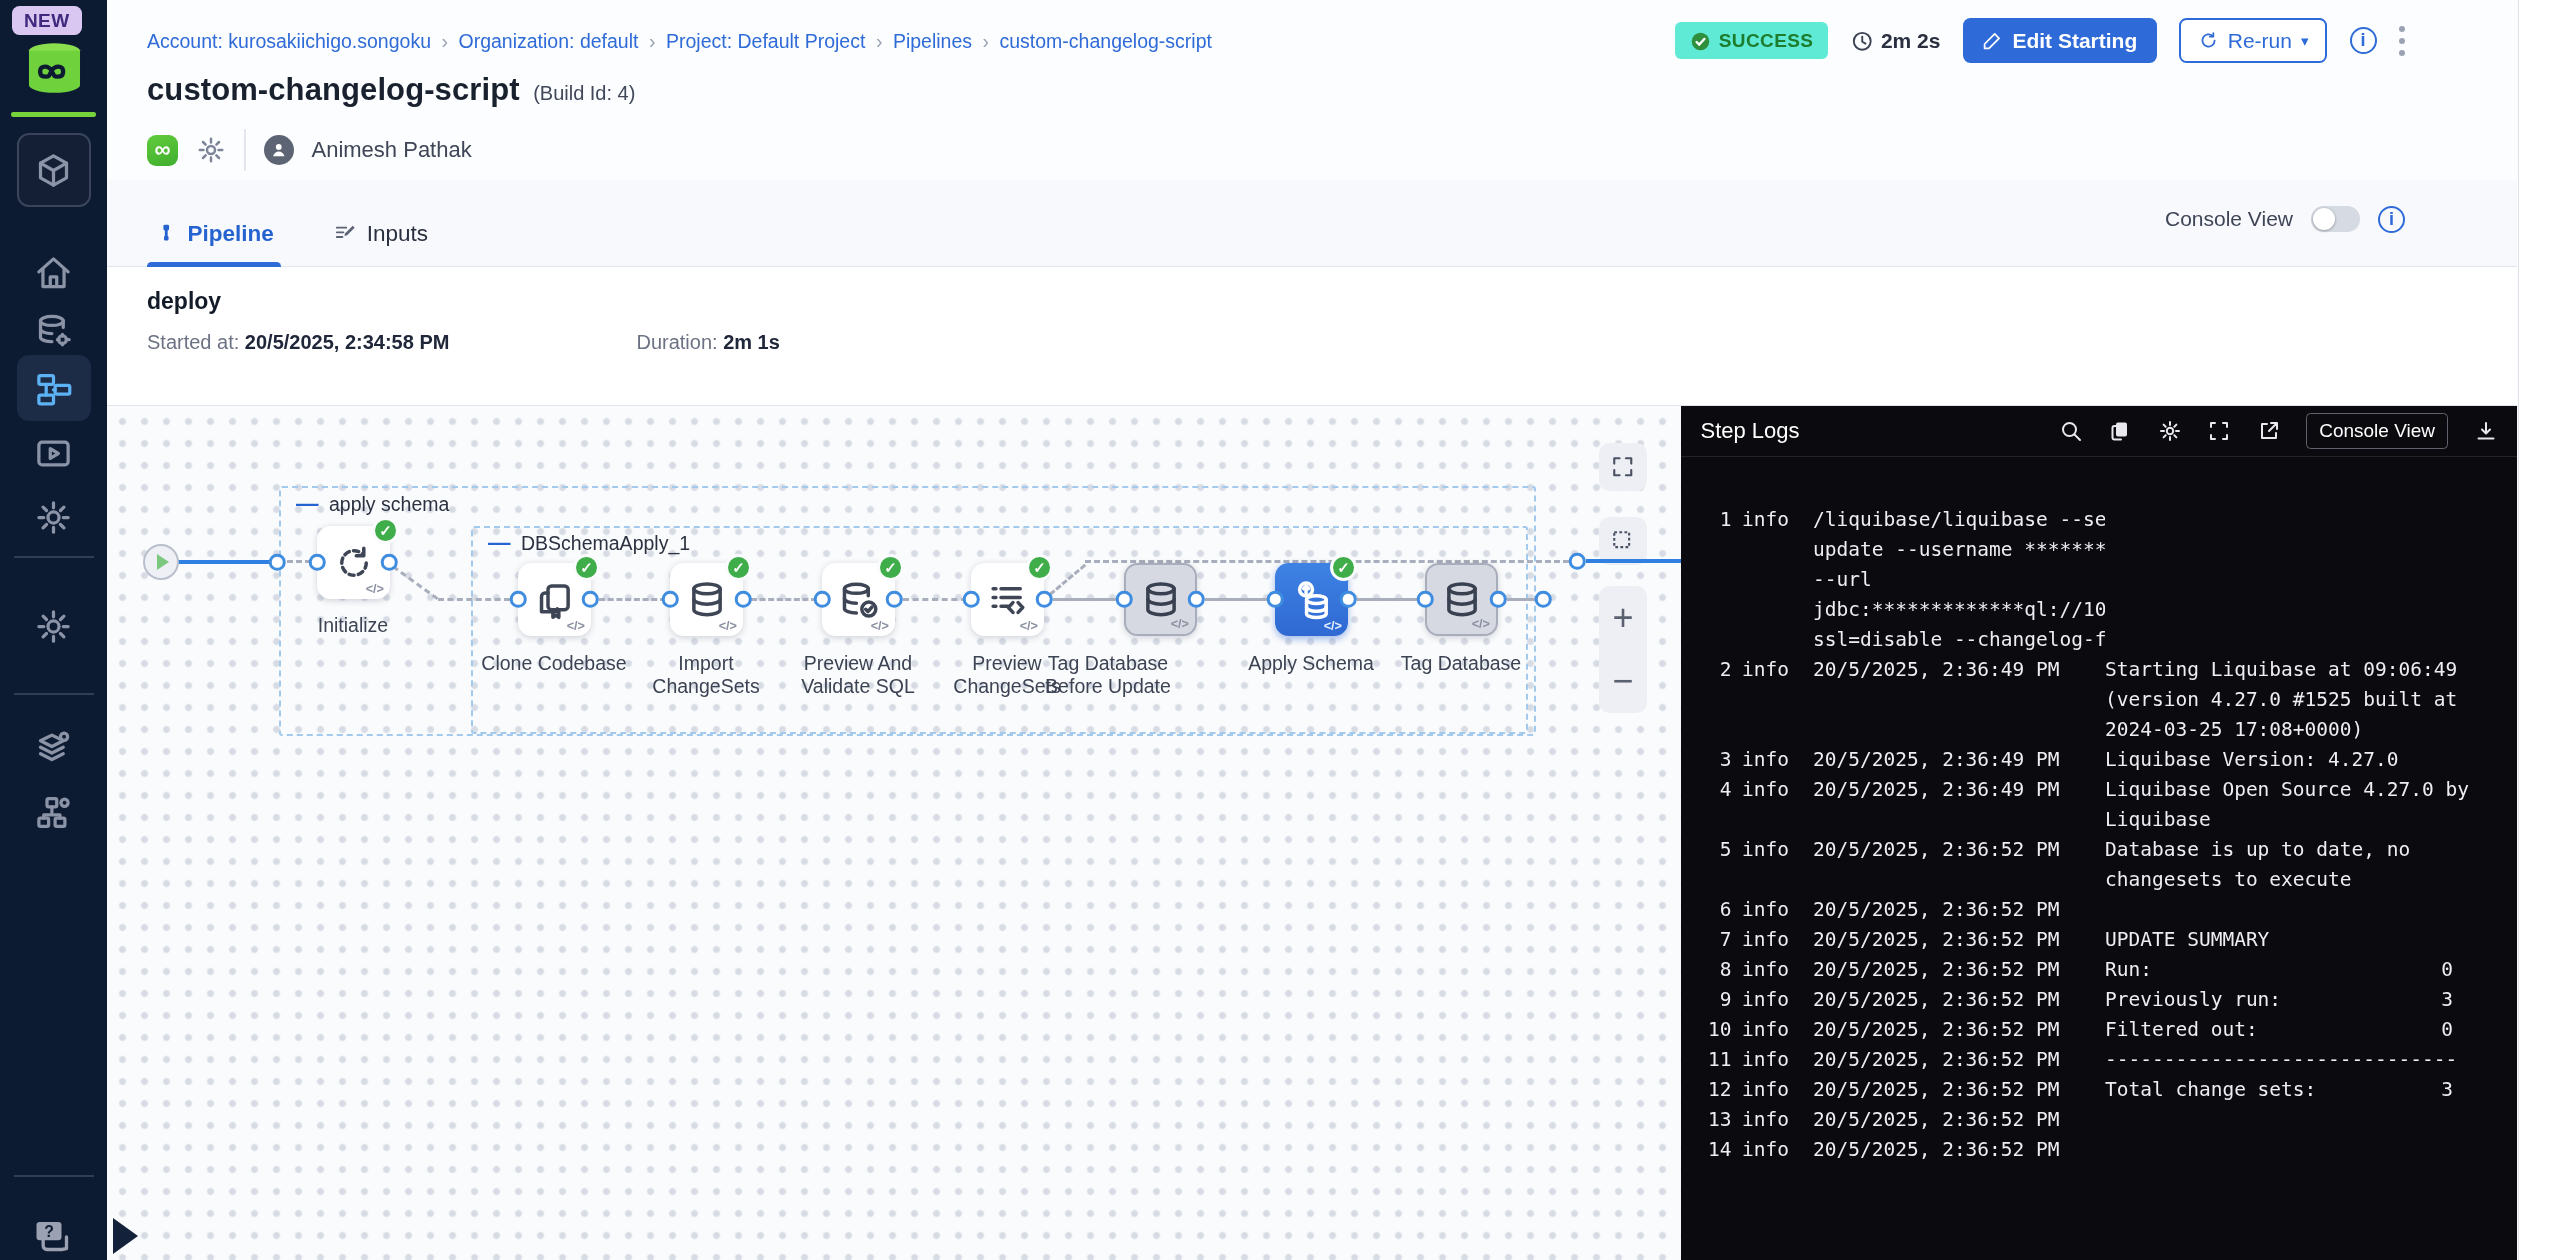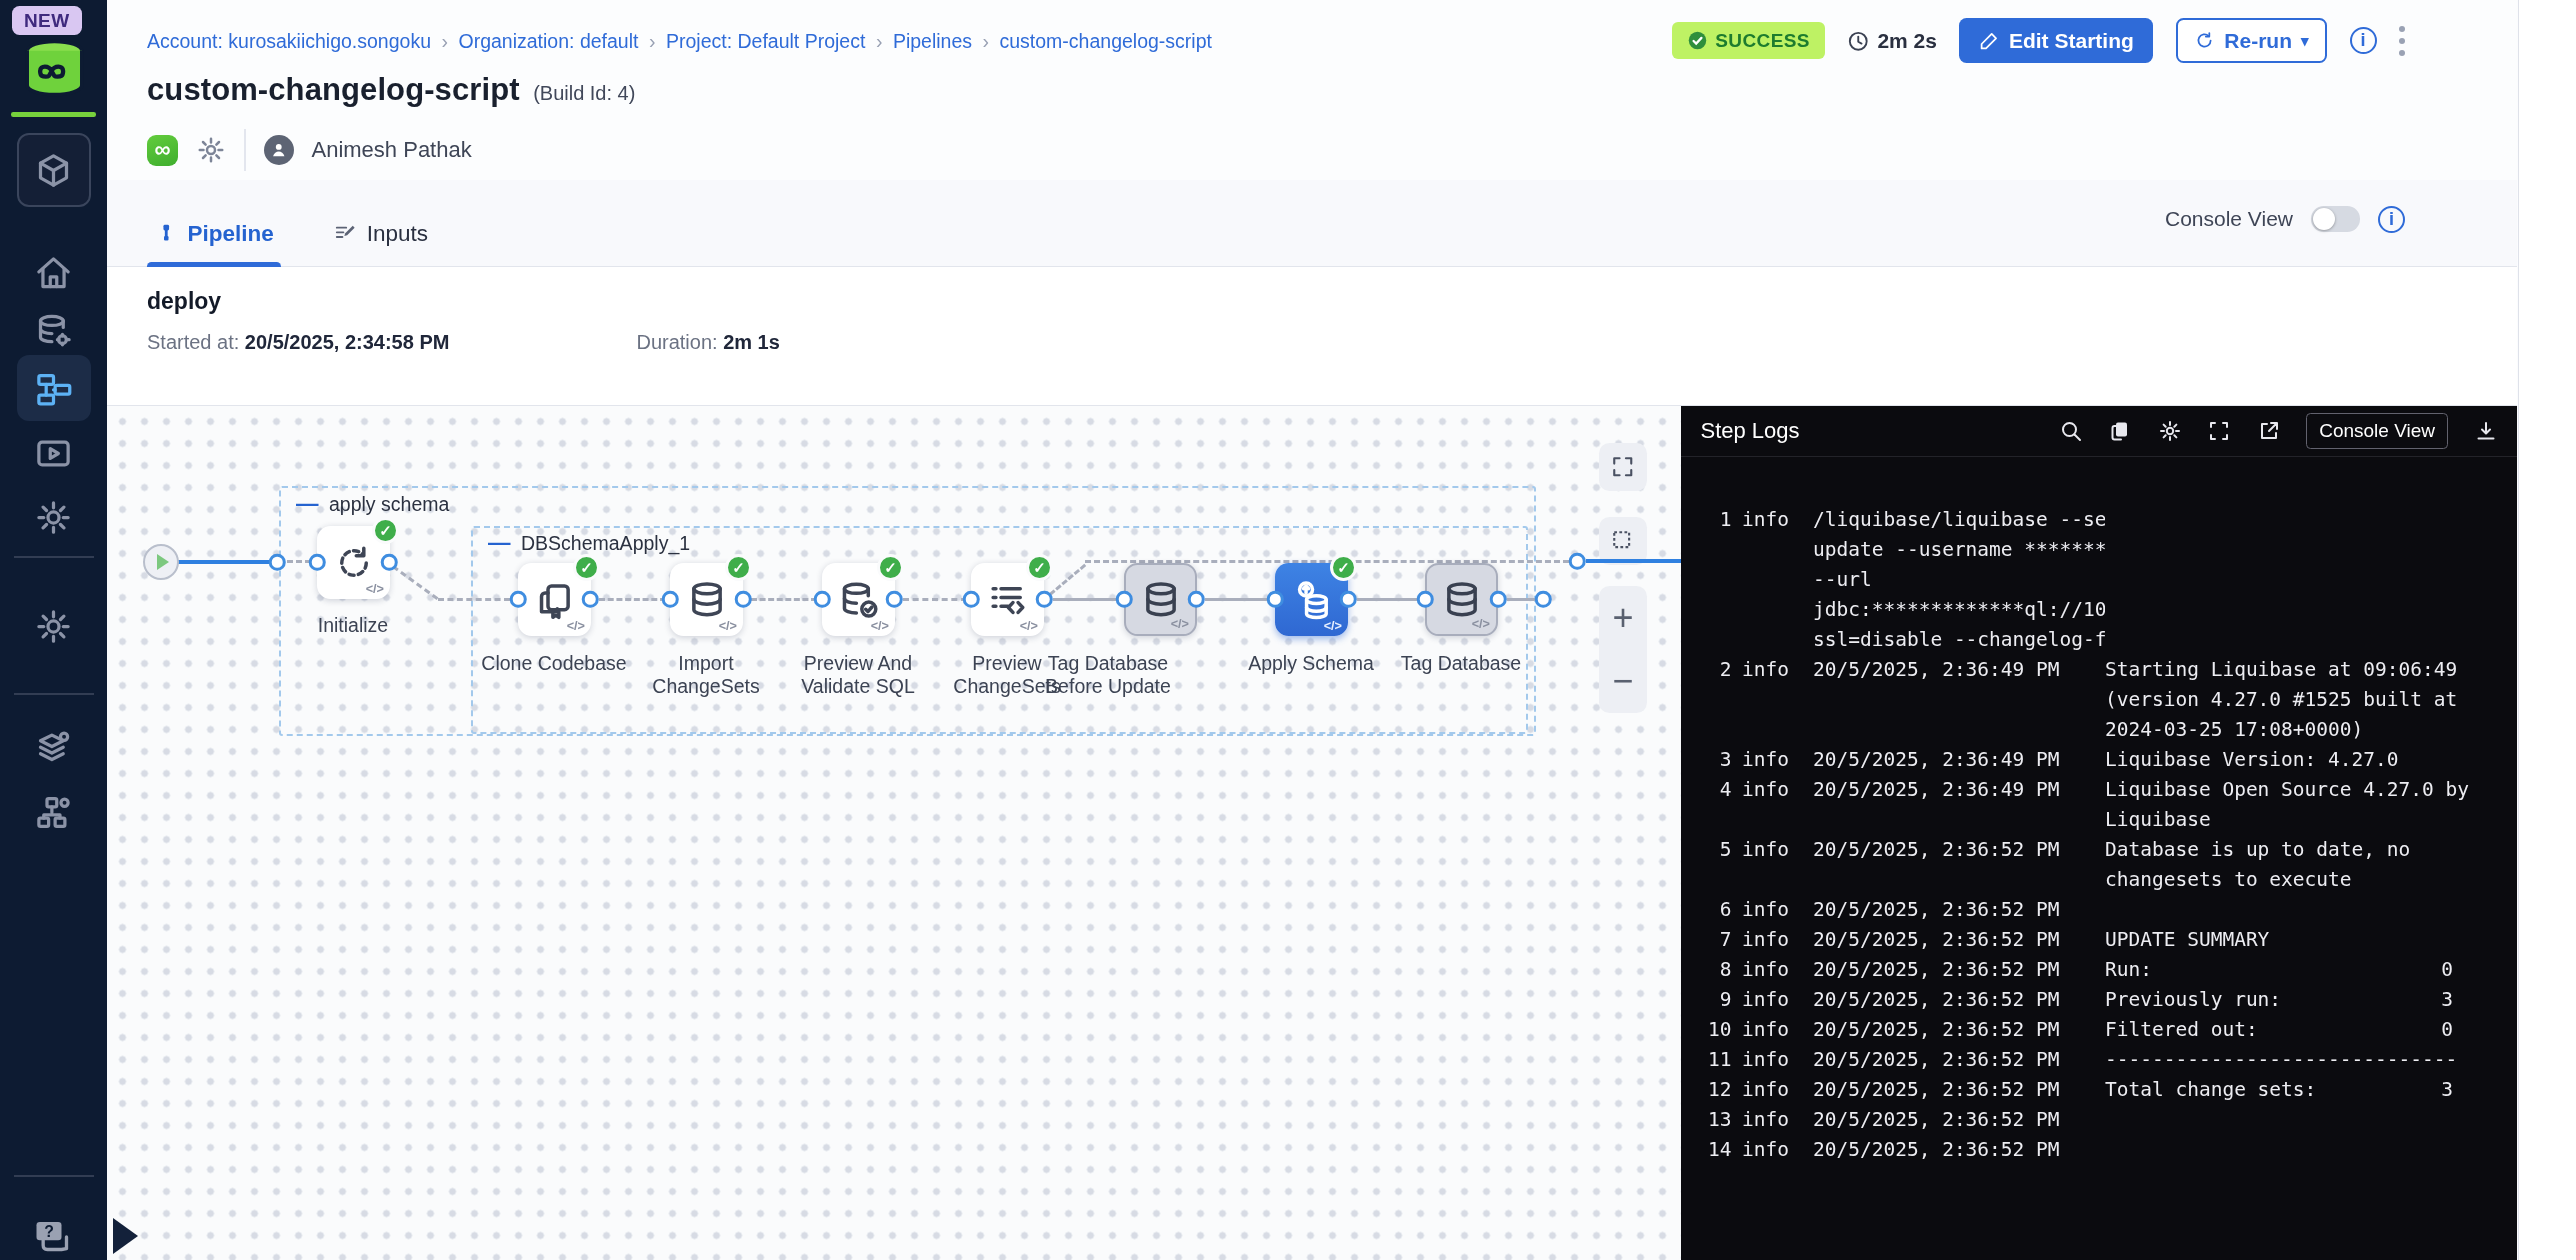"SUCCESS" .status-pill { align-items: center -> flex-end; background: #bef264 -> #5eead4 }
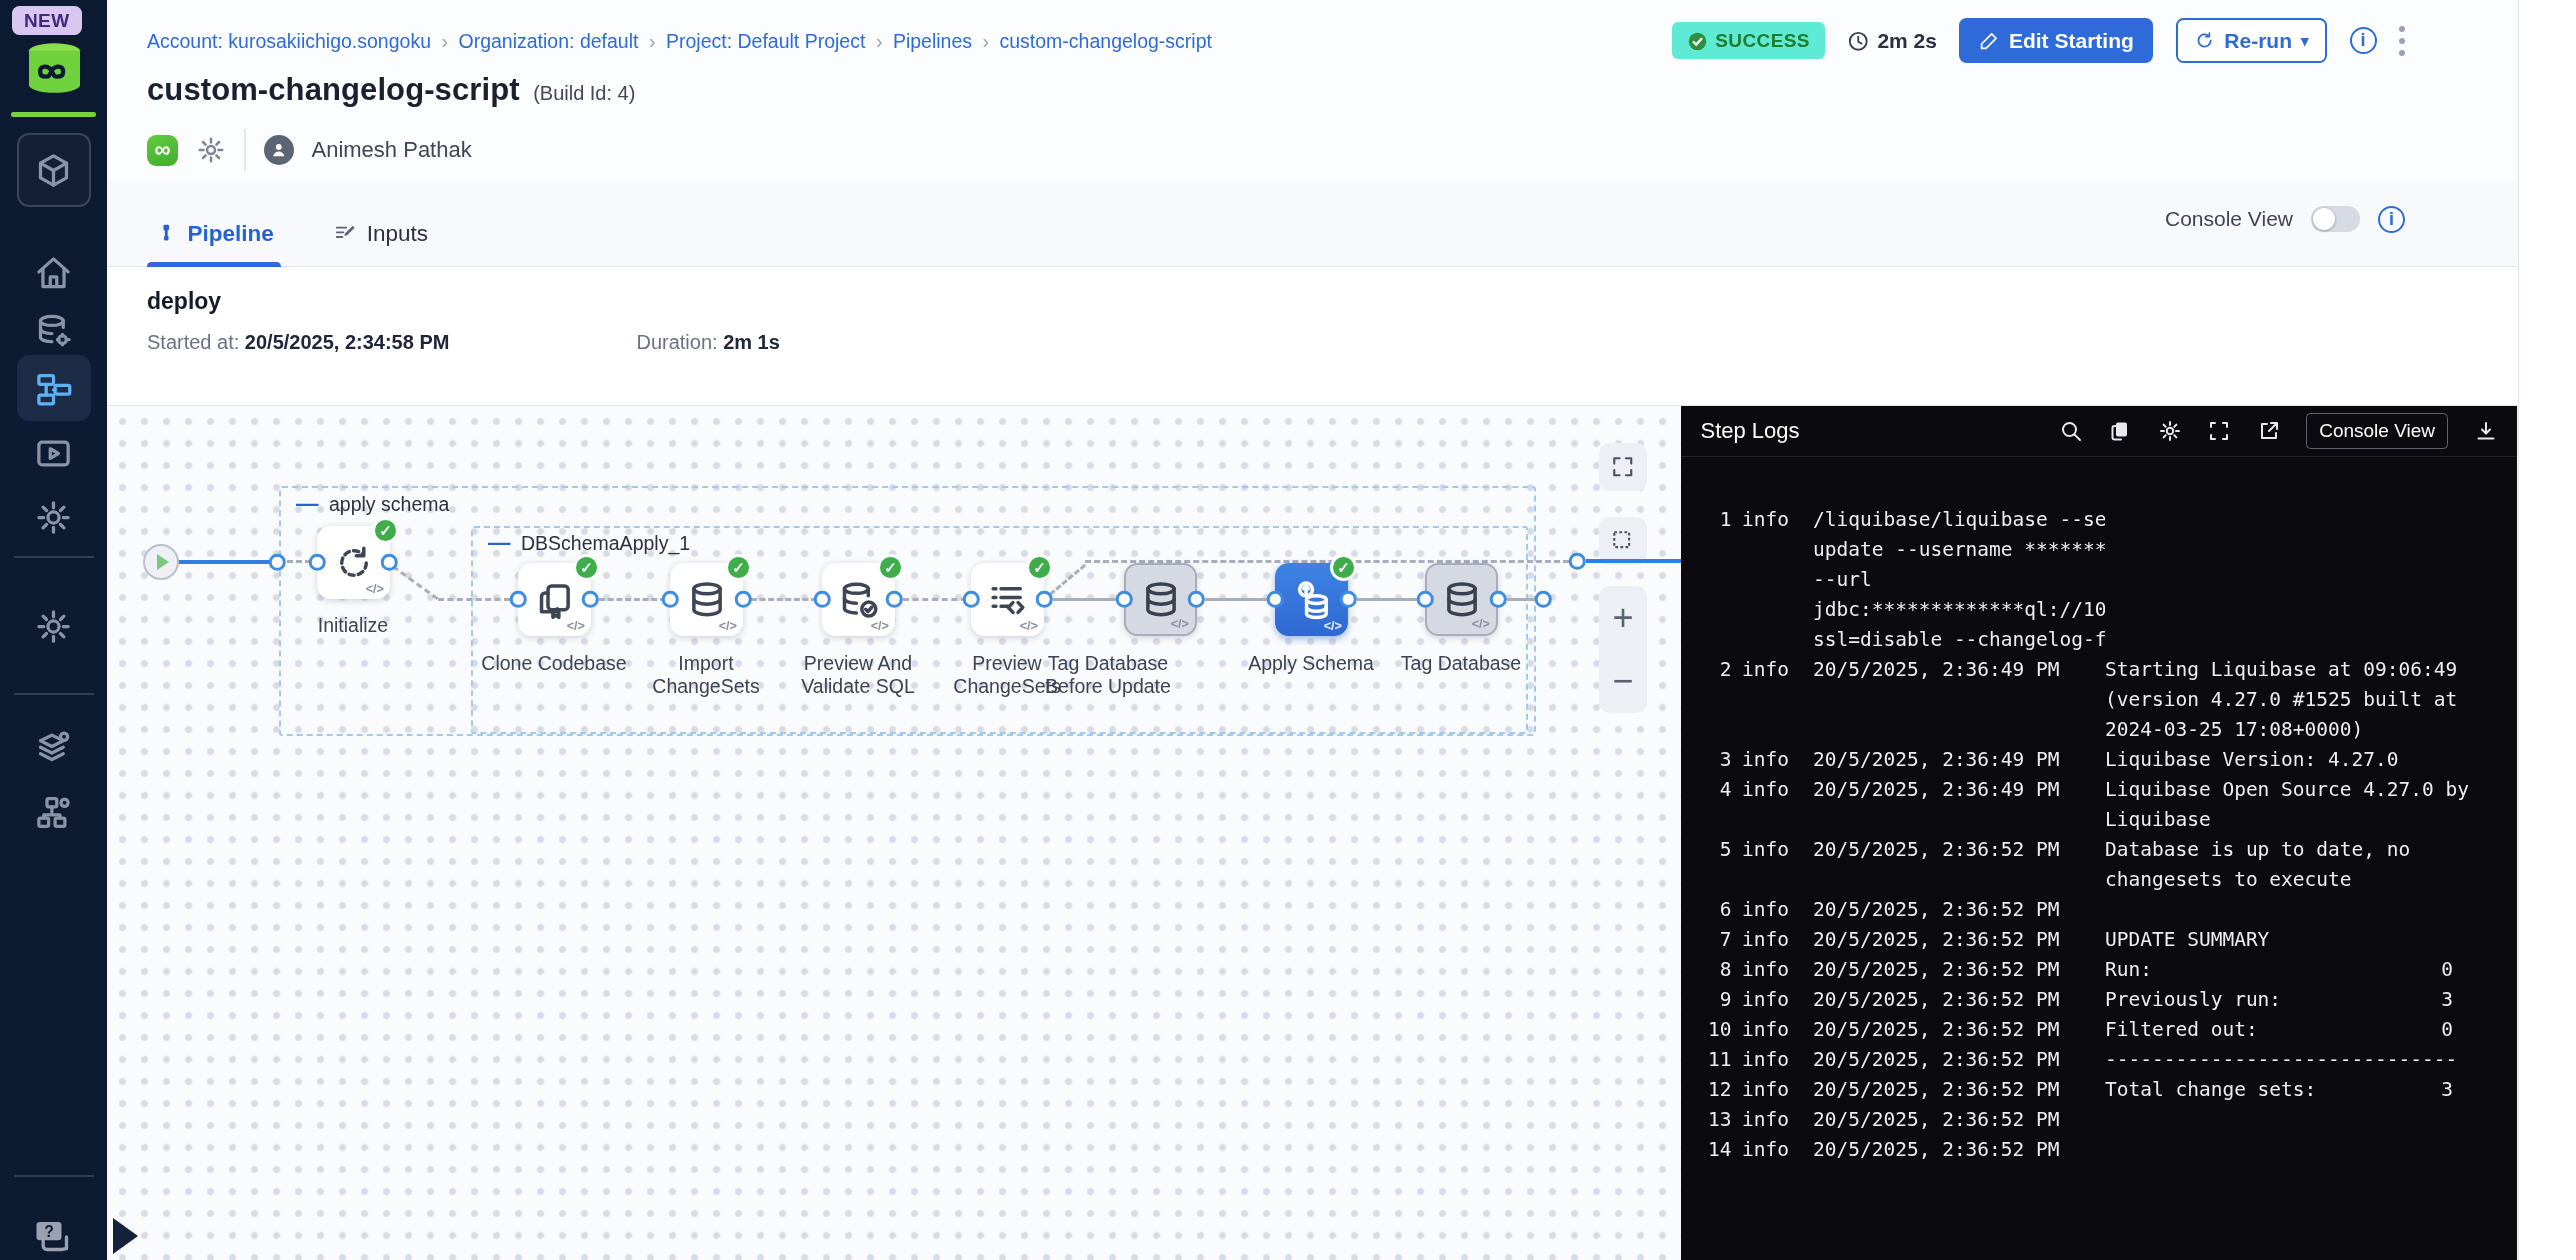"Re-run" .btn-outline { font-weight: bold -> normal }
